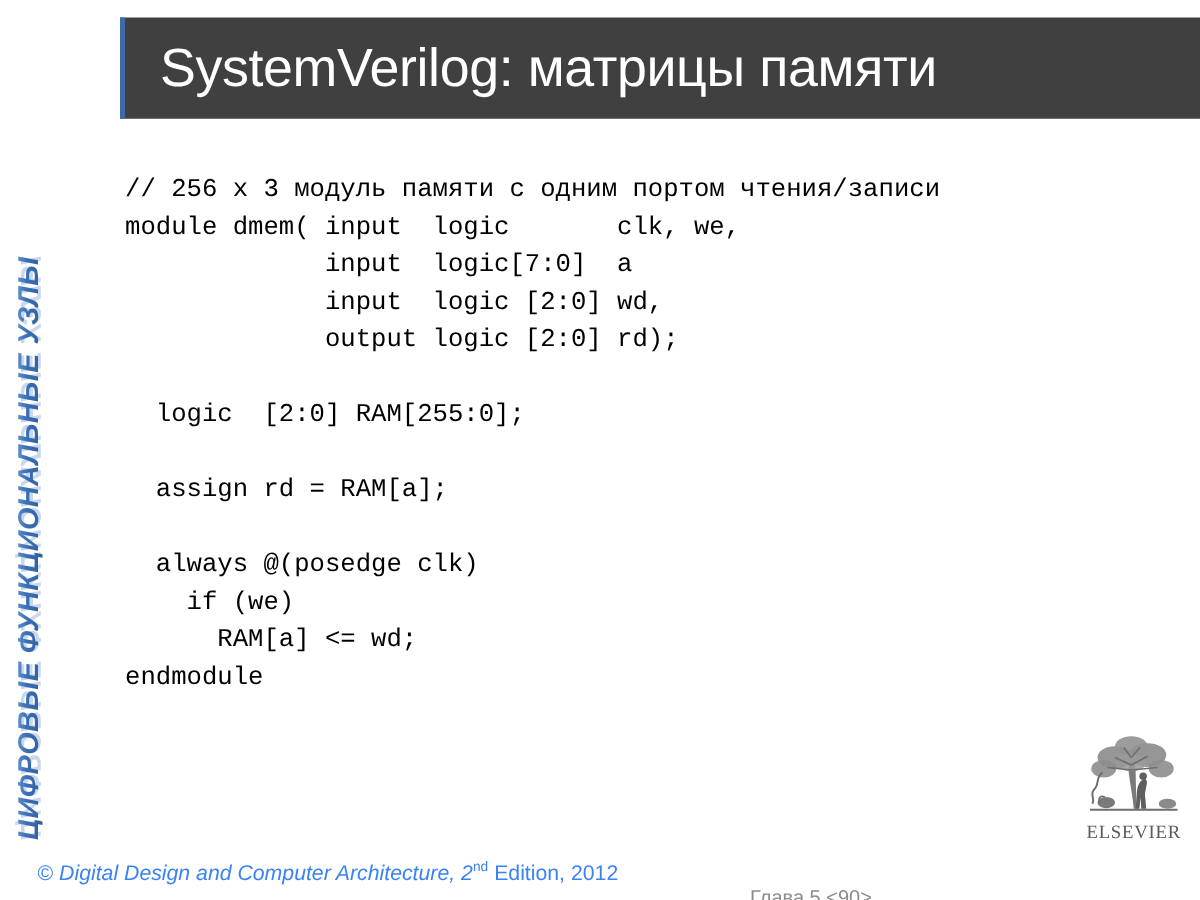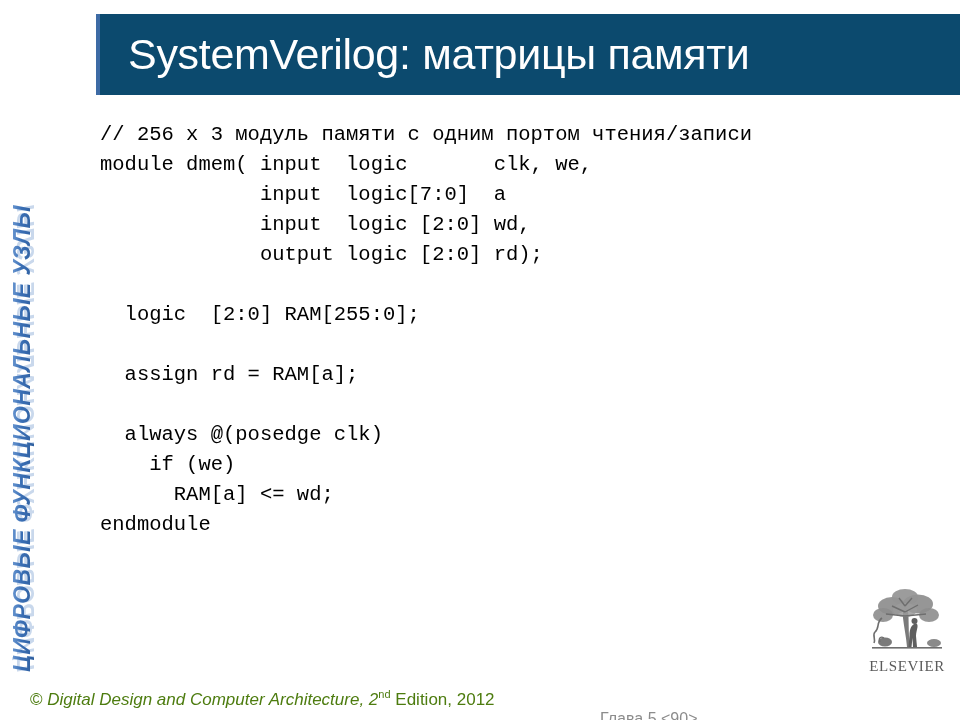"SystemVerilog: матрицы памяти" #title-banner { background: #0c4a6e -> #404040 }
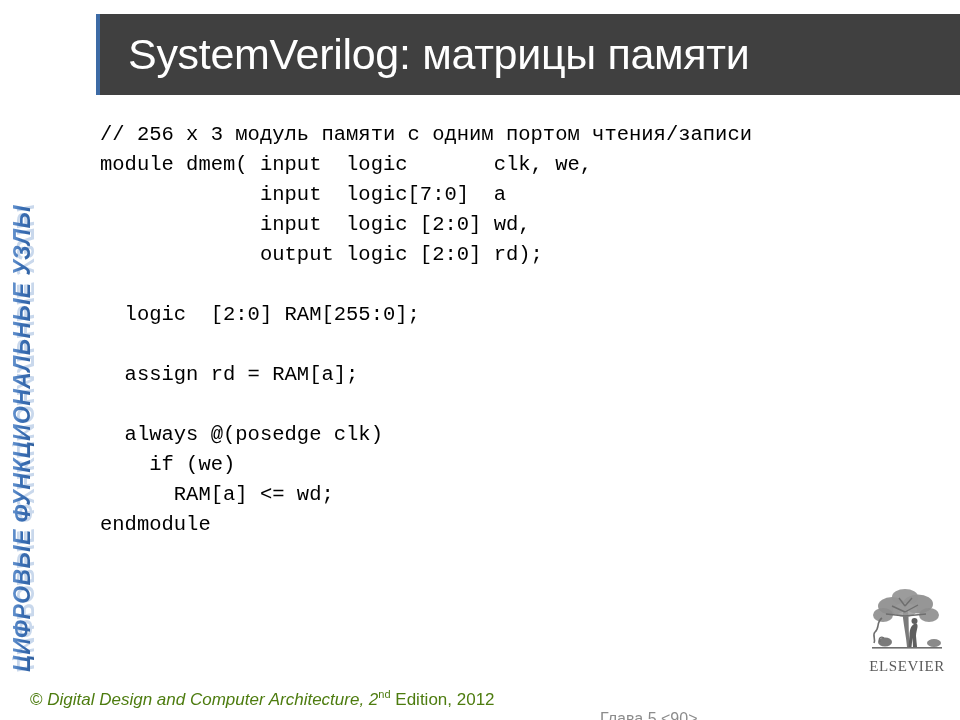"// 256 x 3 модуль" #code-block { top: 120px -> 138px }
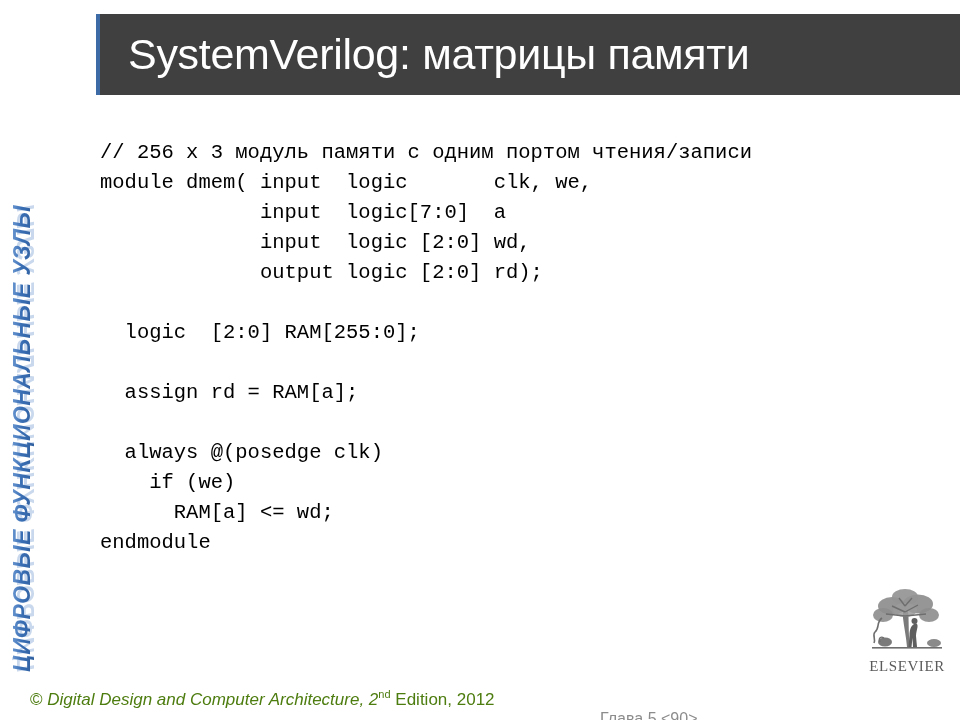"© Digital Design and Computer" #footer-copyright { color: #4d7c0f -> #3b82f6 }
